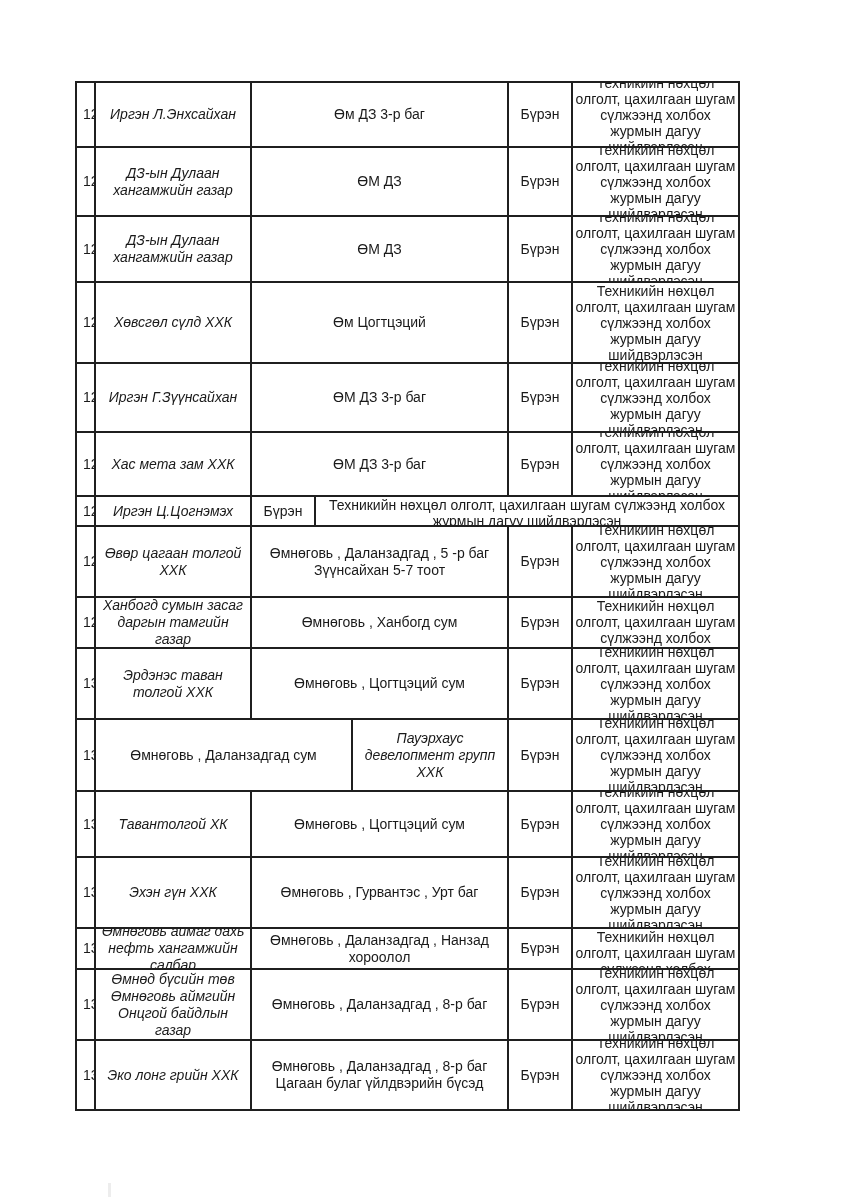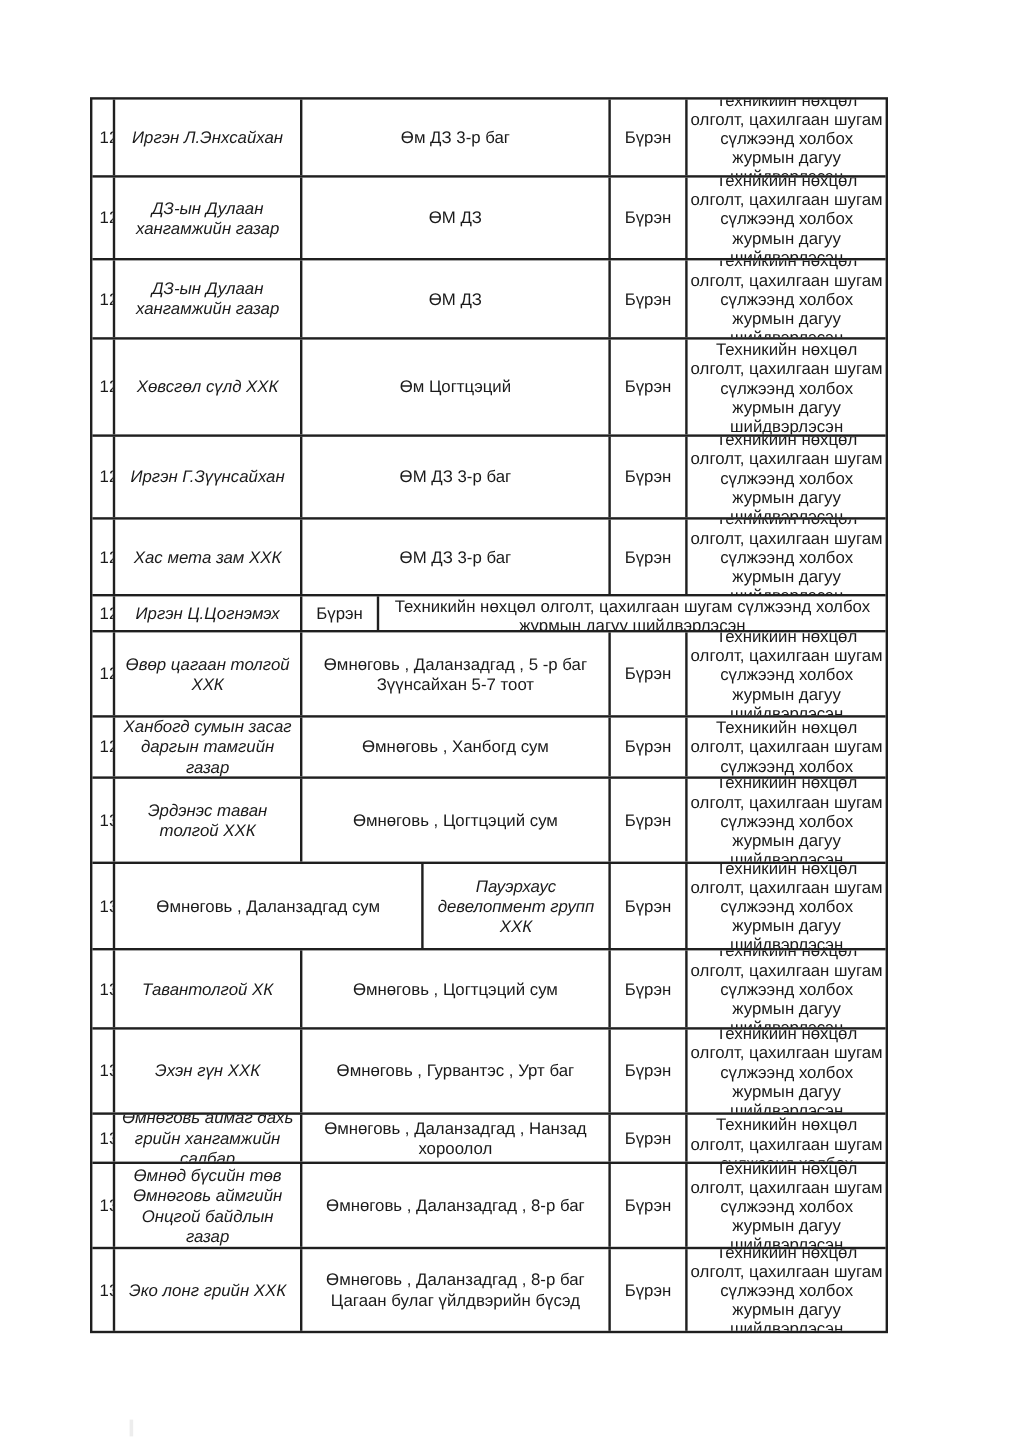"Өмнөговь аймаг дахь грийн хангамжийн" span.txt { text: грийн -> нефть }
